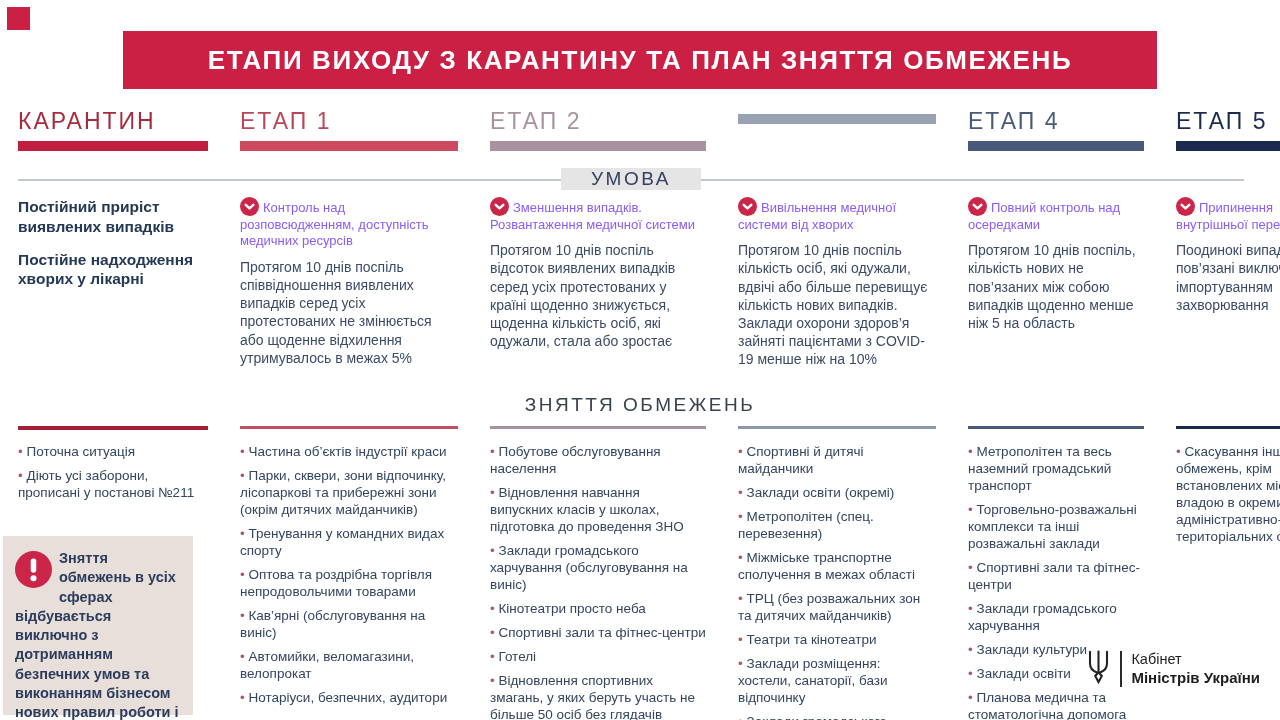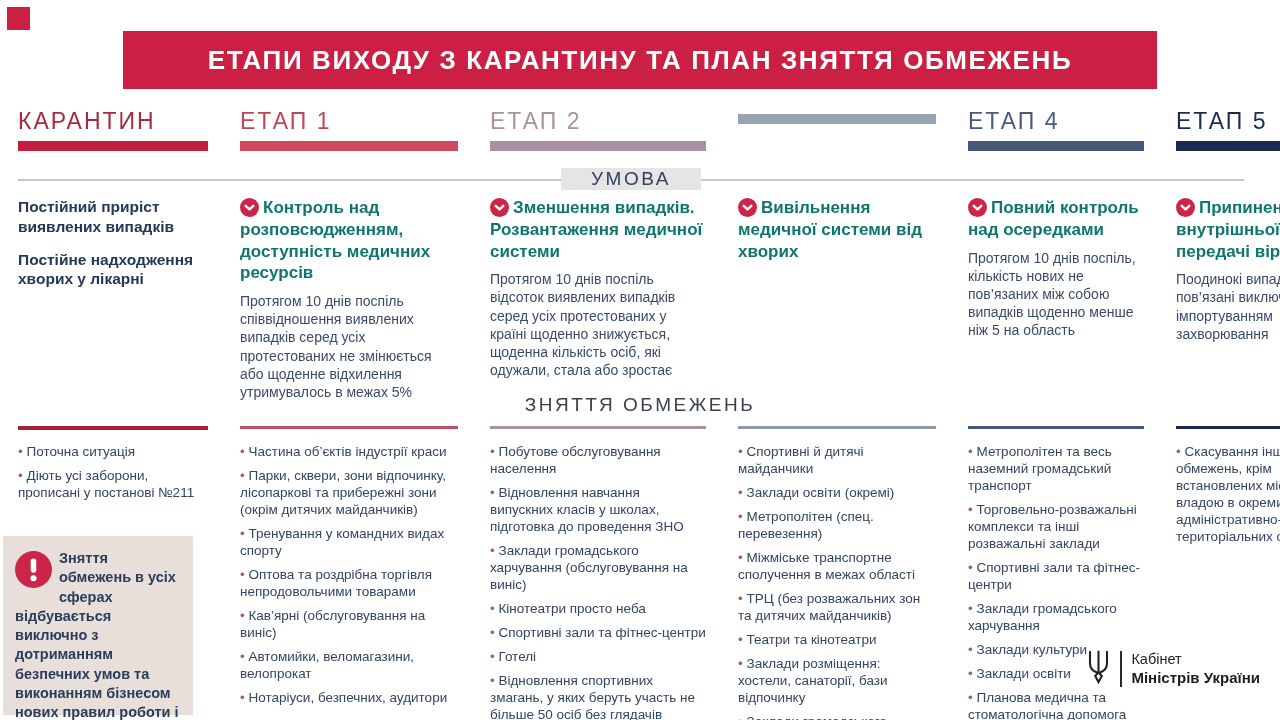"Контроль над розповсюдженням," .cond-title { color: #0f766e -> #8b5cf6; font-size: 17px -> 13px; font-weight: bold -> normal }
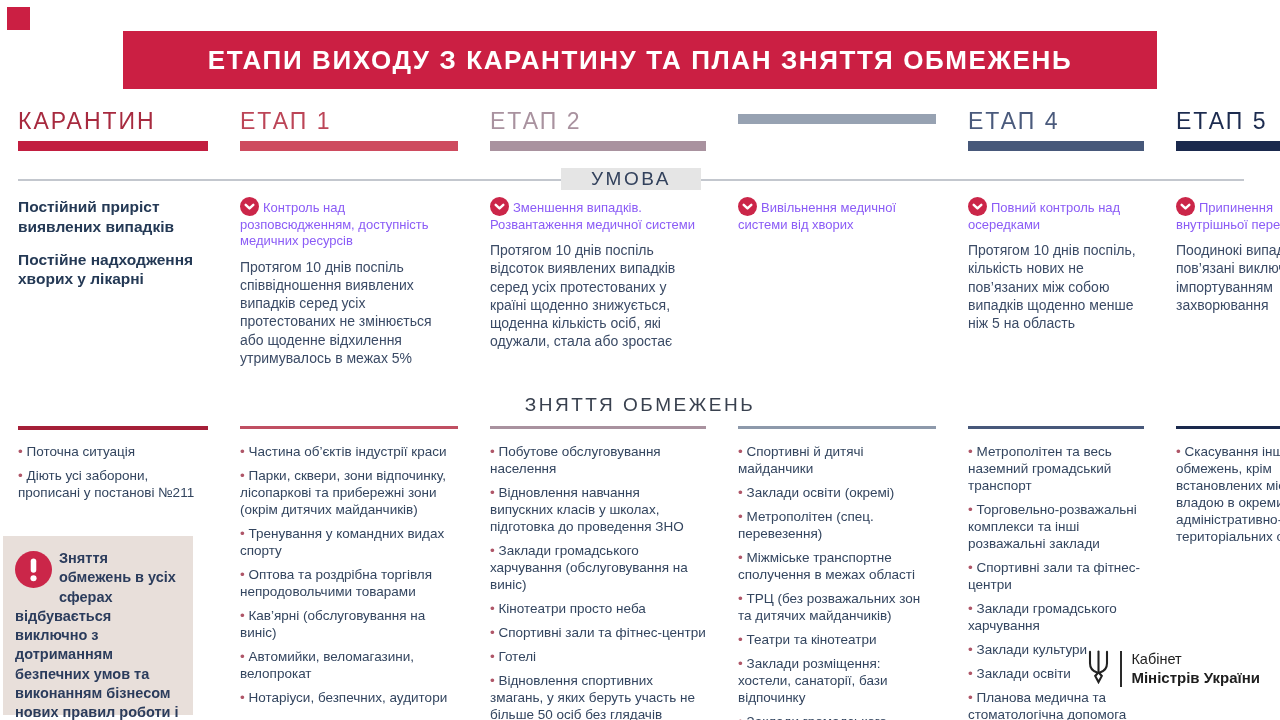"Протягом 10 днів поспіль кількість" div.cond-body { html: none -> <div>Протягом 10 днів поспіль кількість осіб, які одужали, вдвічі або більше перевищує кількість нових випадків. Заклади охорони здоров’я зайняті пацієнтами з COVID-19 менше ніж на 10%</div> }
